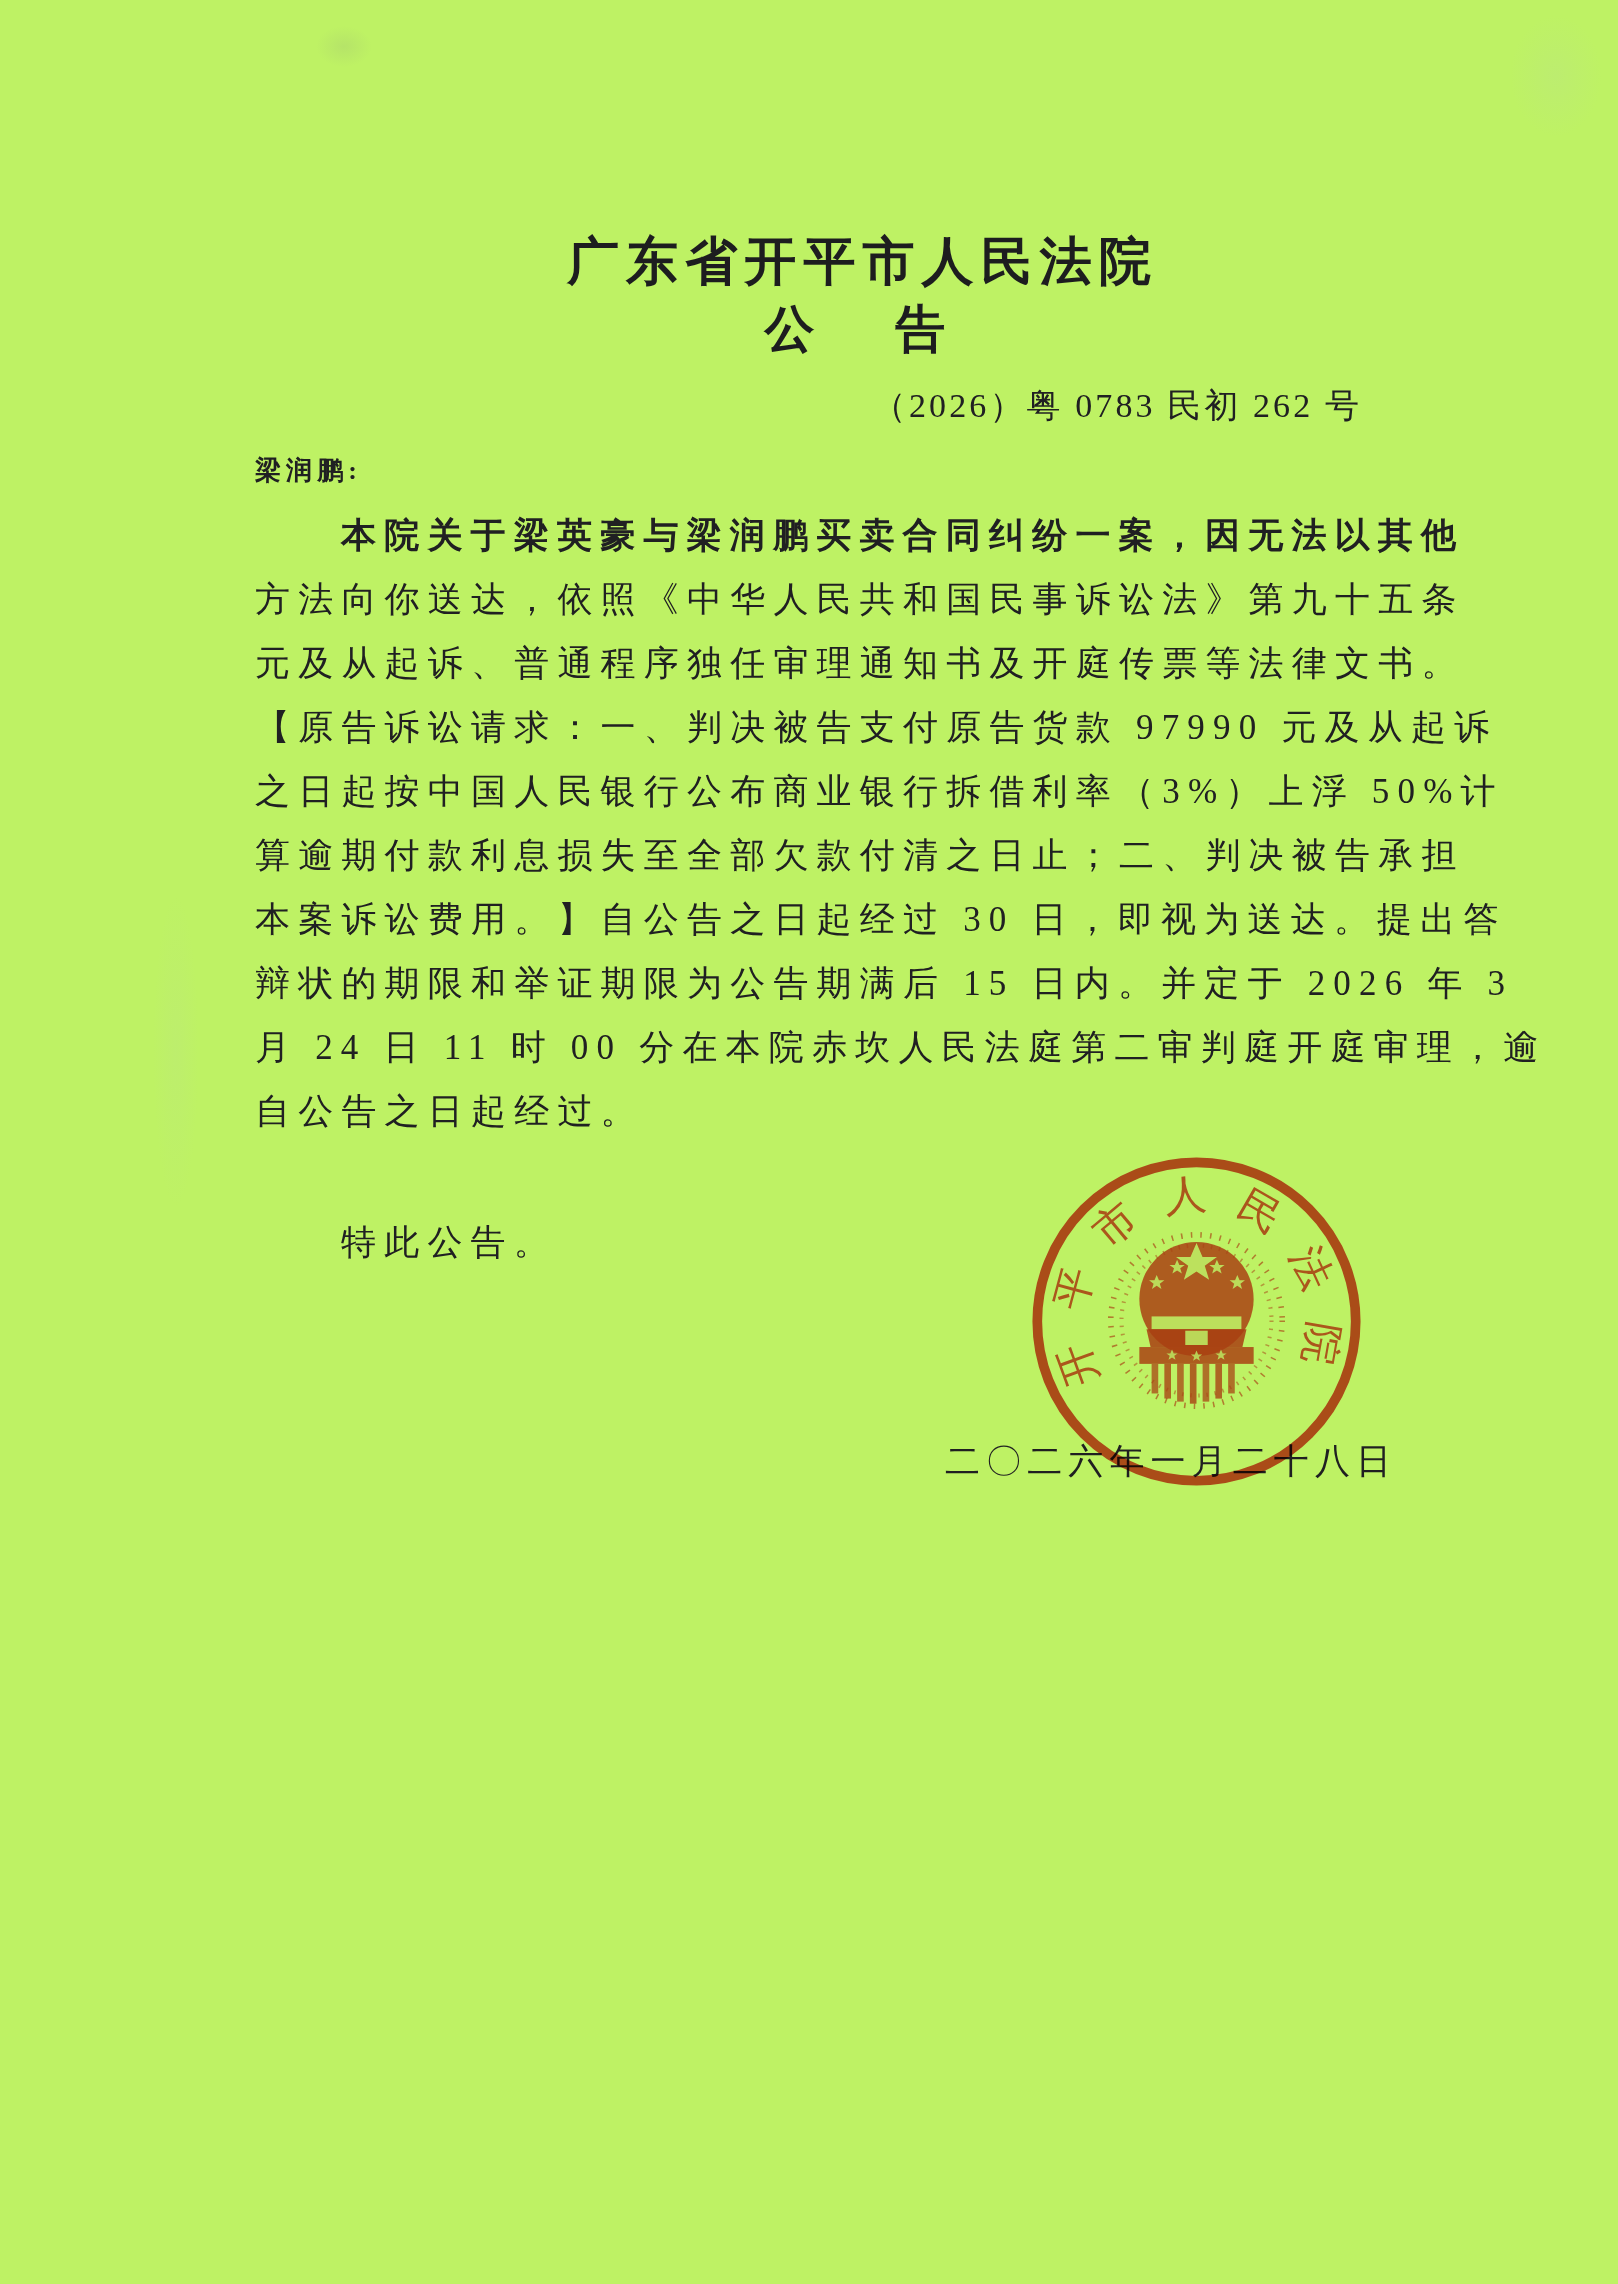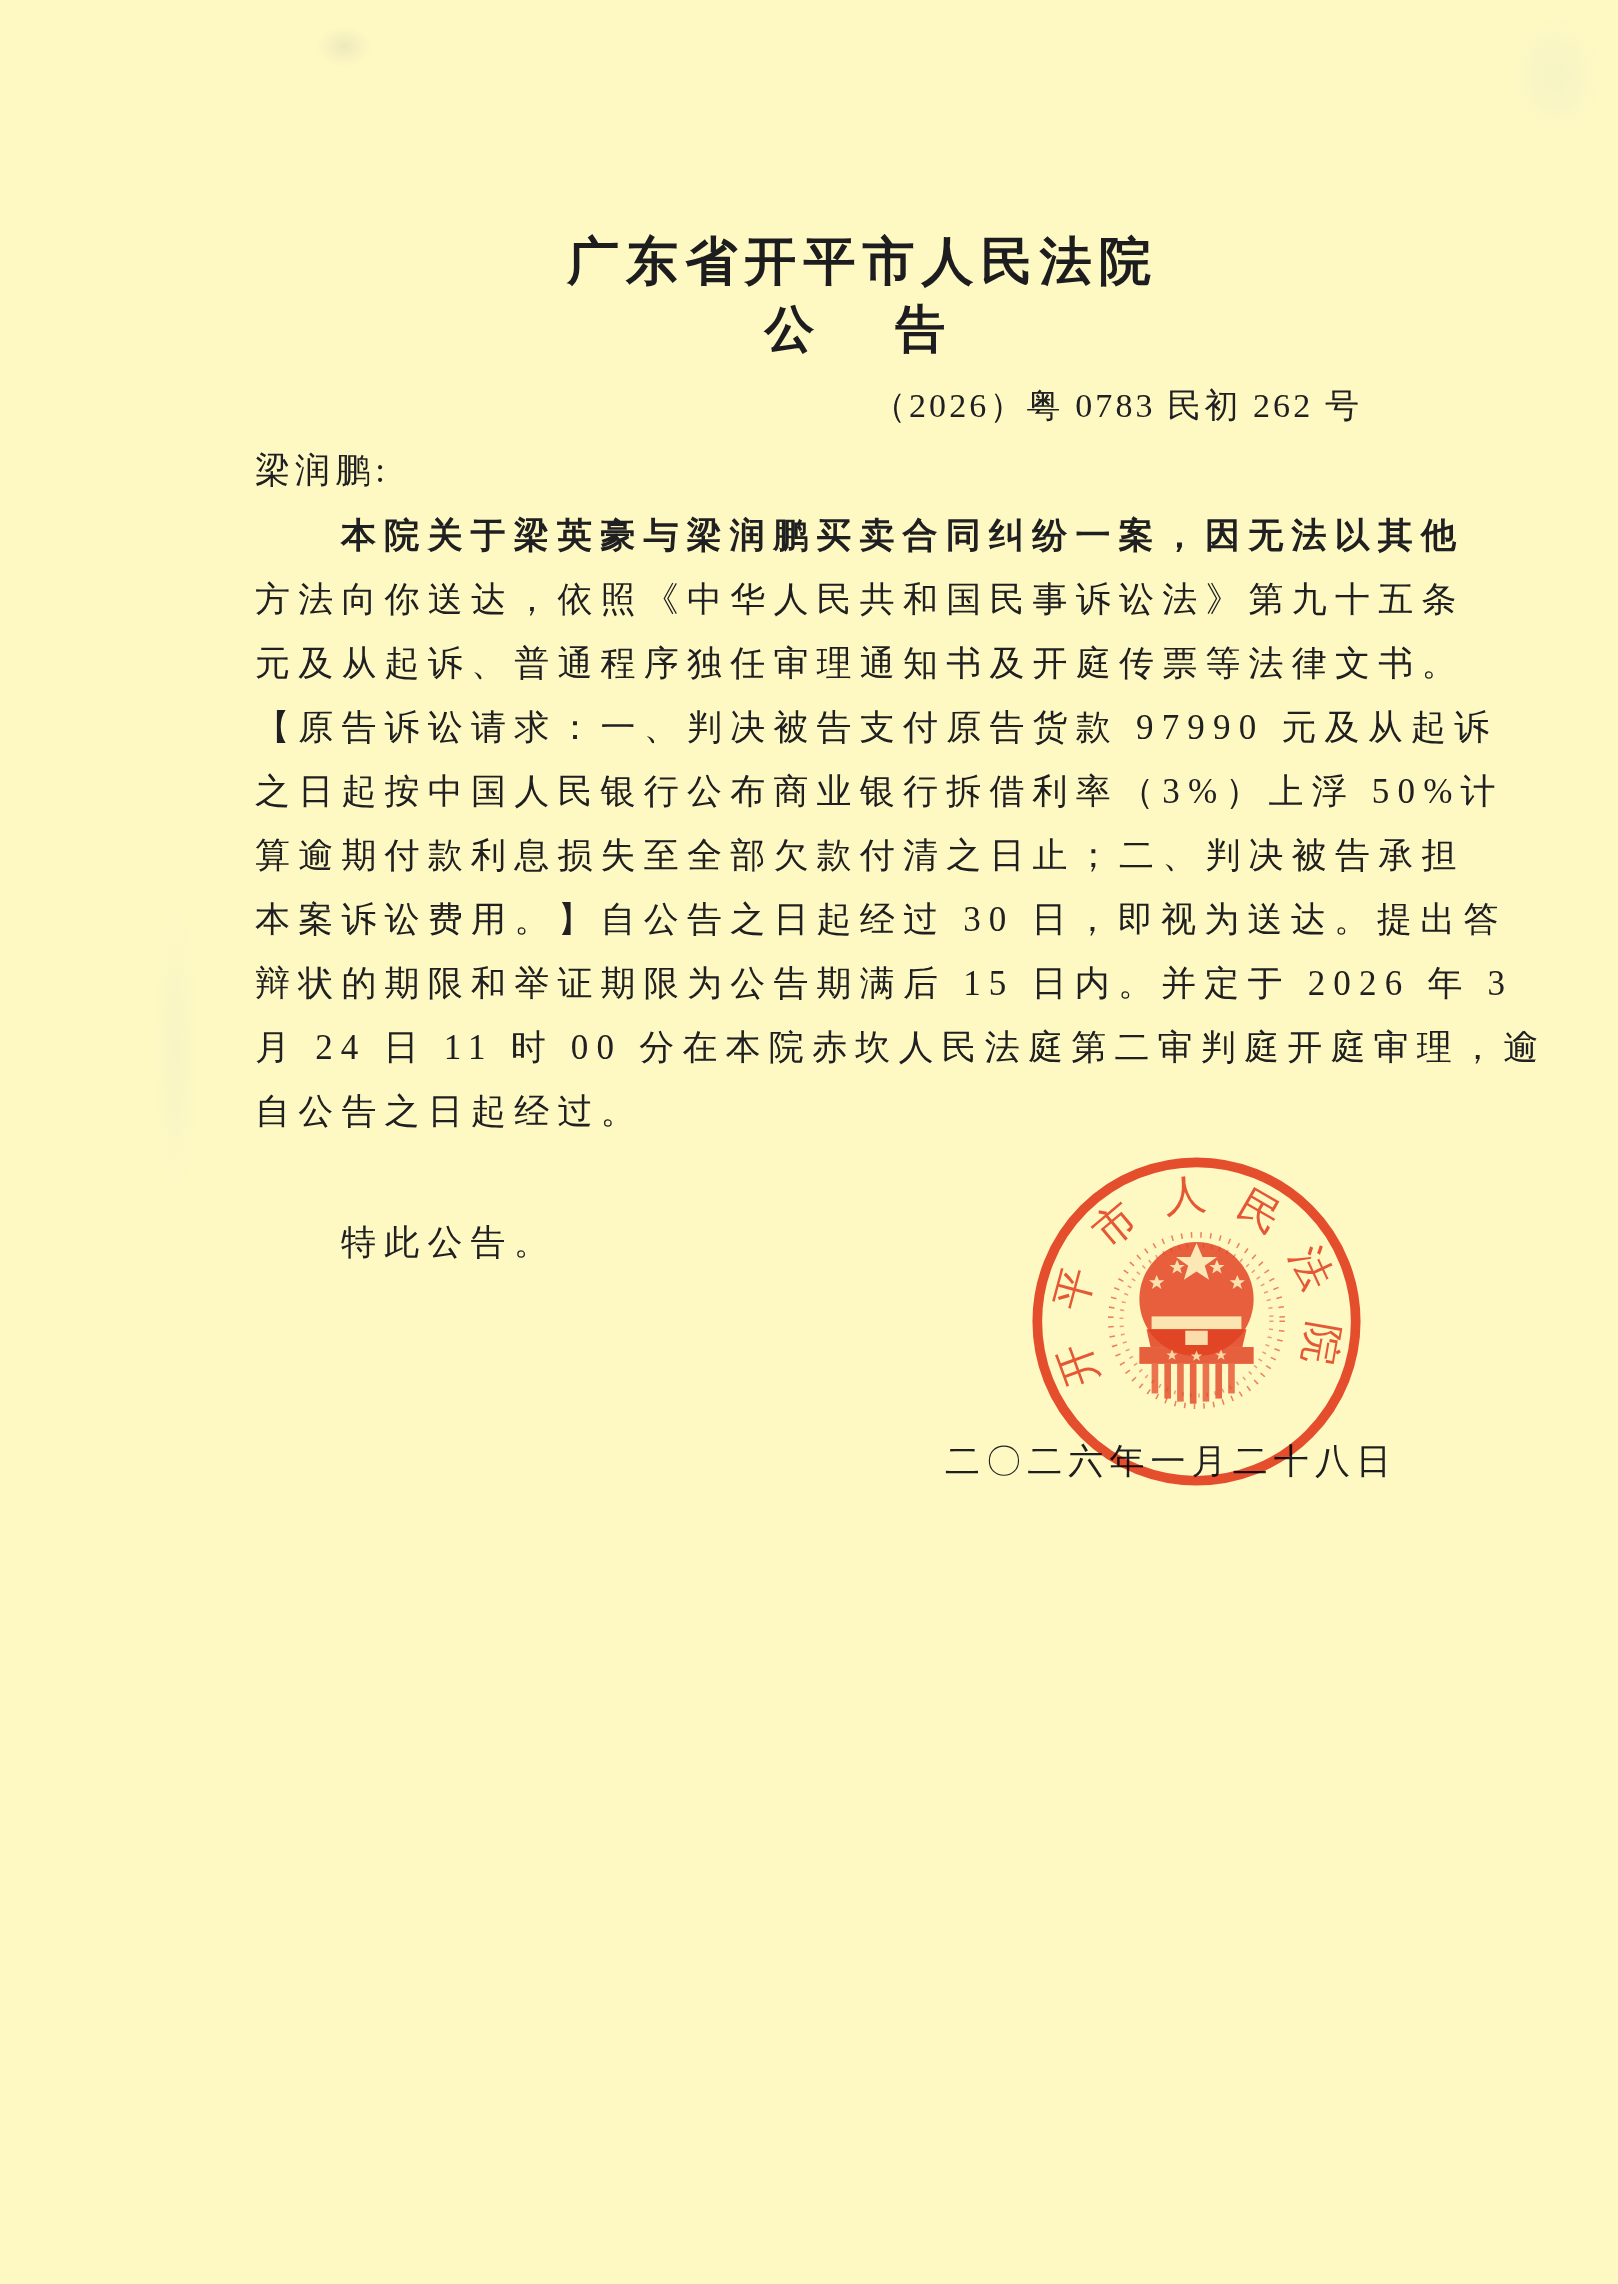"广东省开平市人民法院" .page { background: #fef9c3 -> #bef264 }
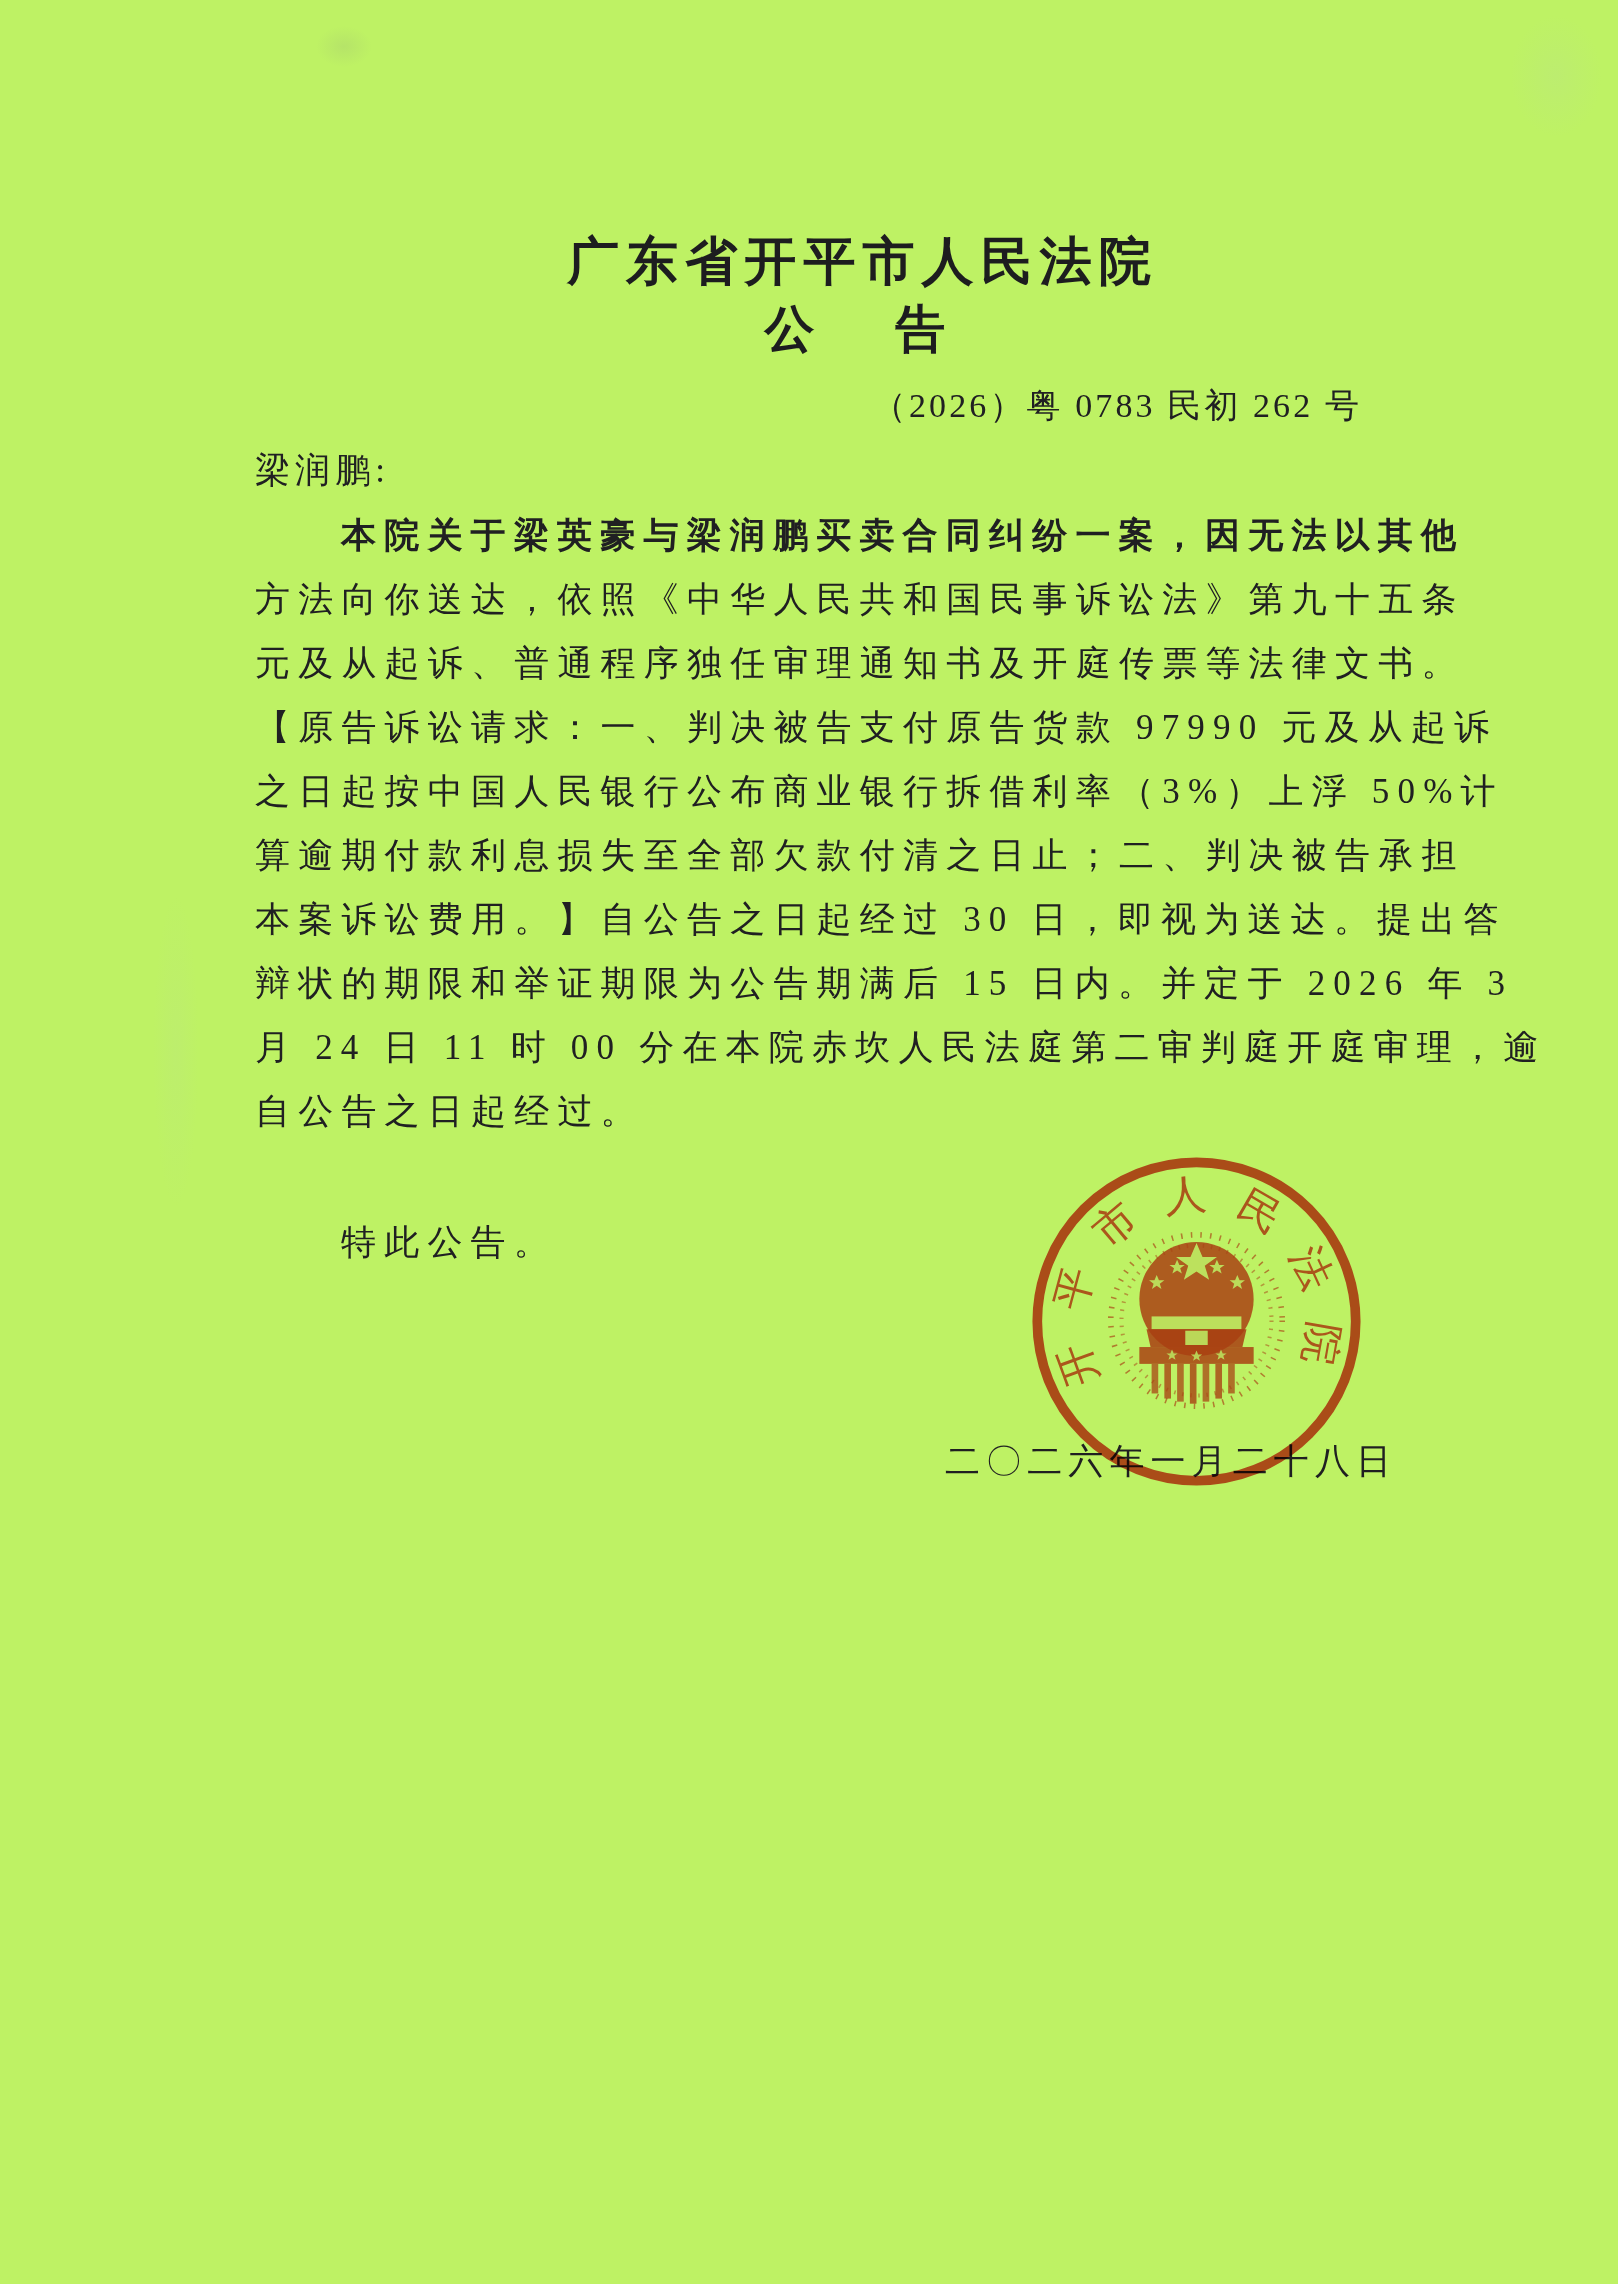"梁润鹏:" .addressee { font-size: 35px -> 26px; font-weight: none -> bold }
